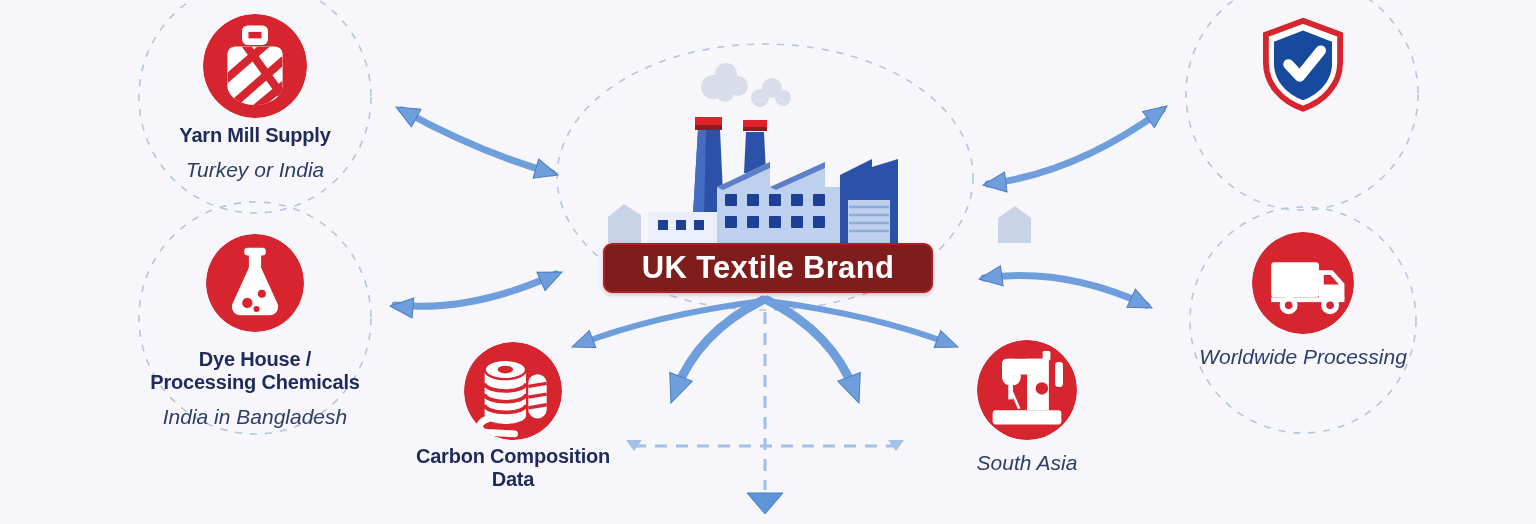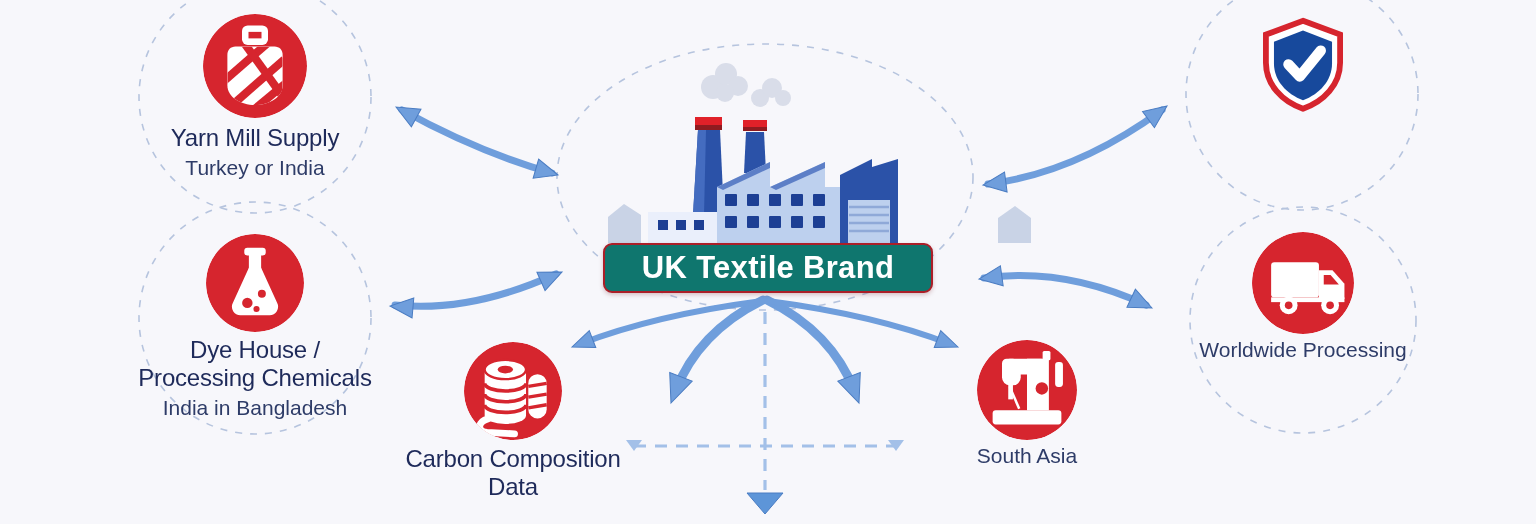"Yarn Mill Supply" .title { font-size: 24px -> 20px; font-weight: 400 -> 700 }
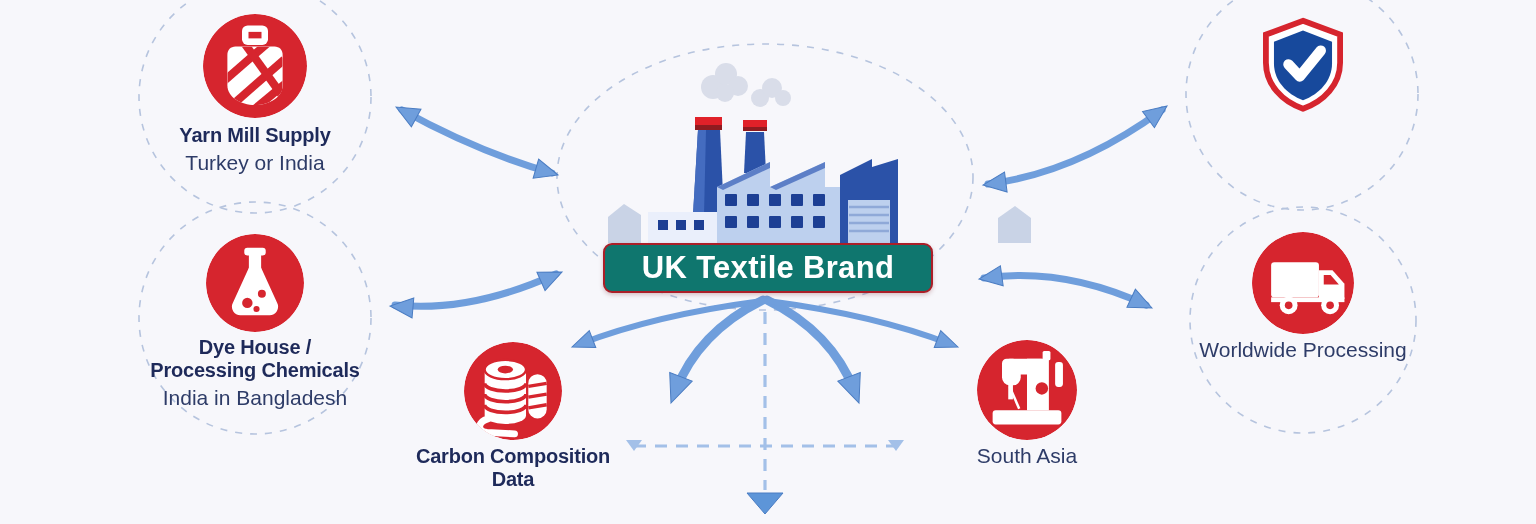"Turkey or India" .subtitle { font-style: none -> italic; margin-top: 3px -> 10px }
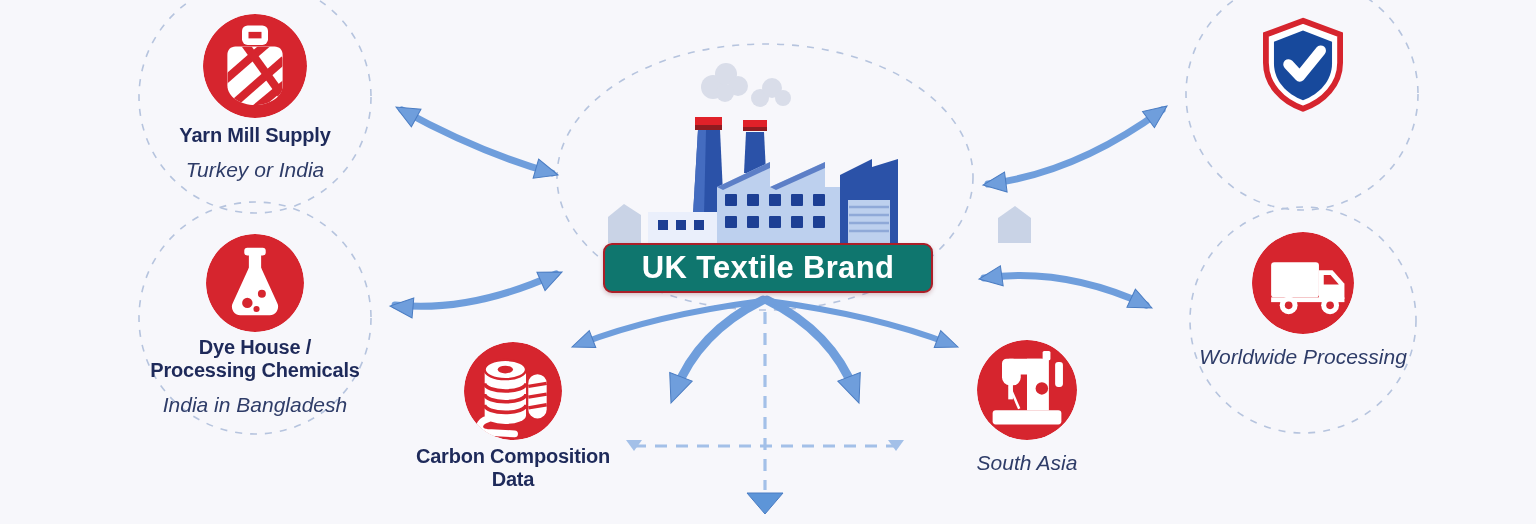"UK Textile Brand" .banner { background: #0f766e -> #7f1d1d }
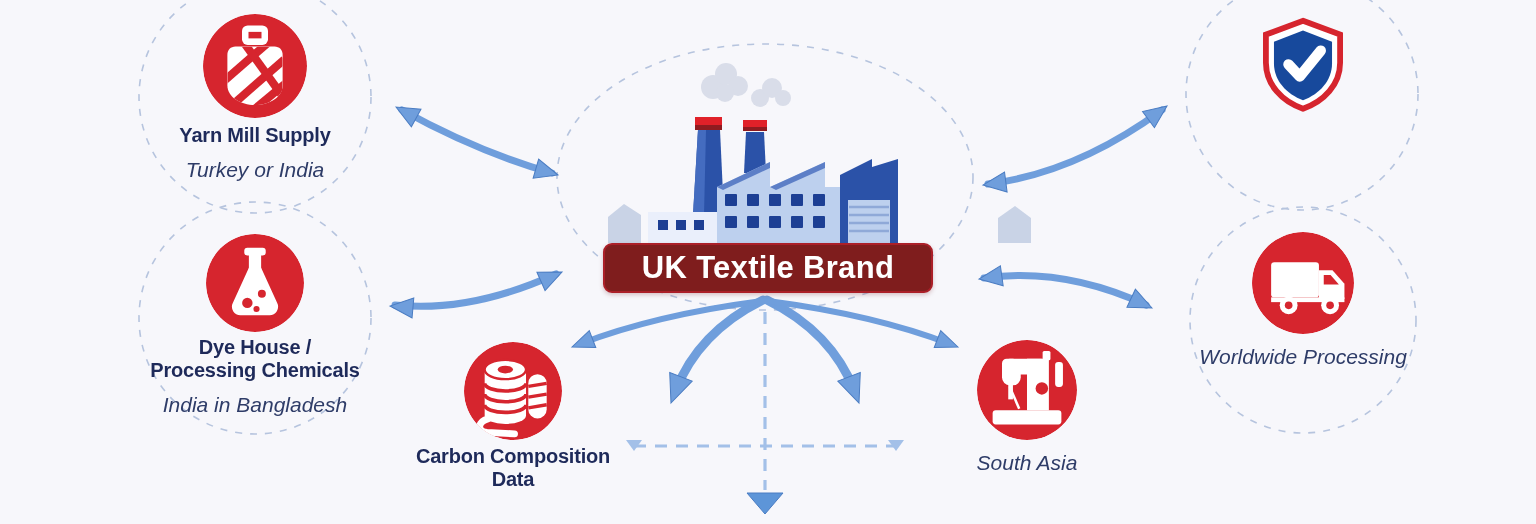"Dye House /" div.title { margin-top: 4px -> 16px }
